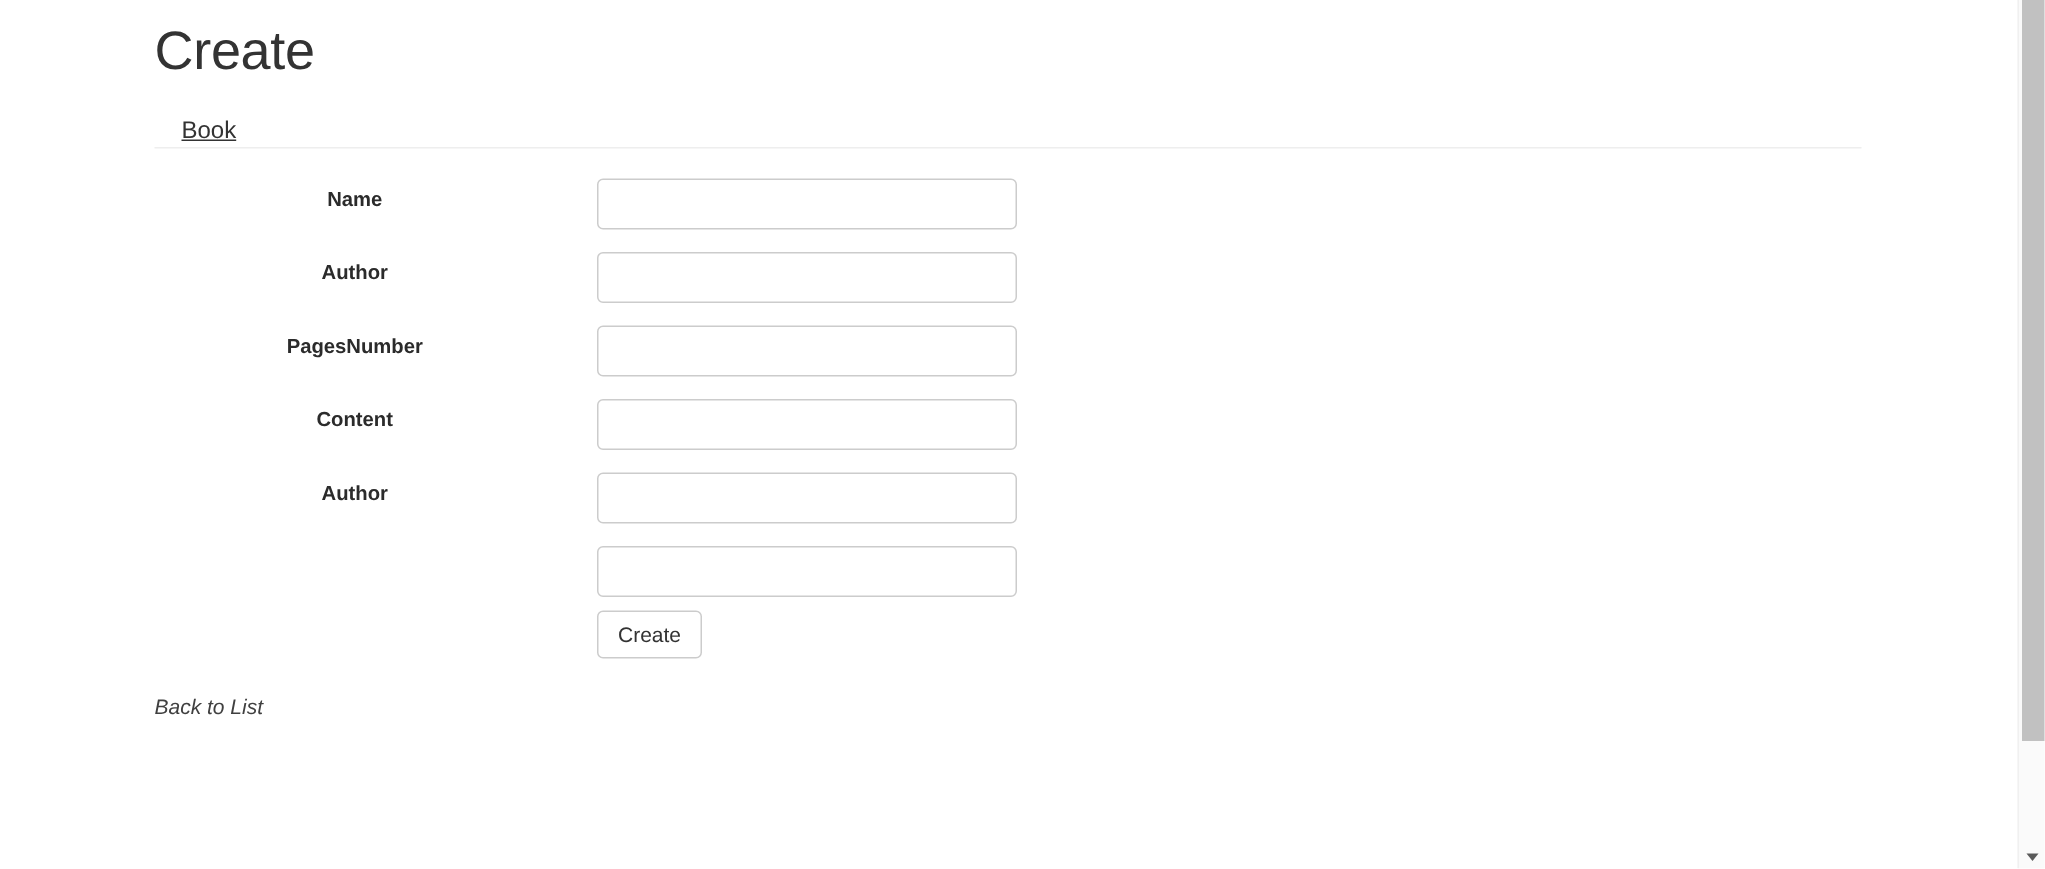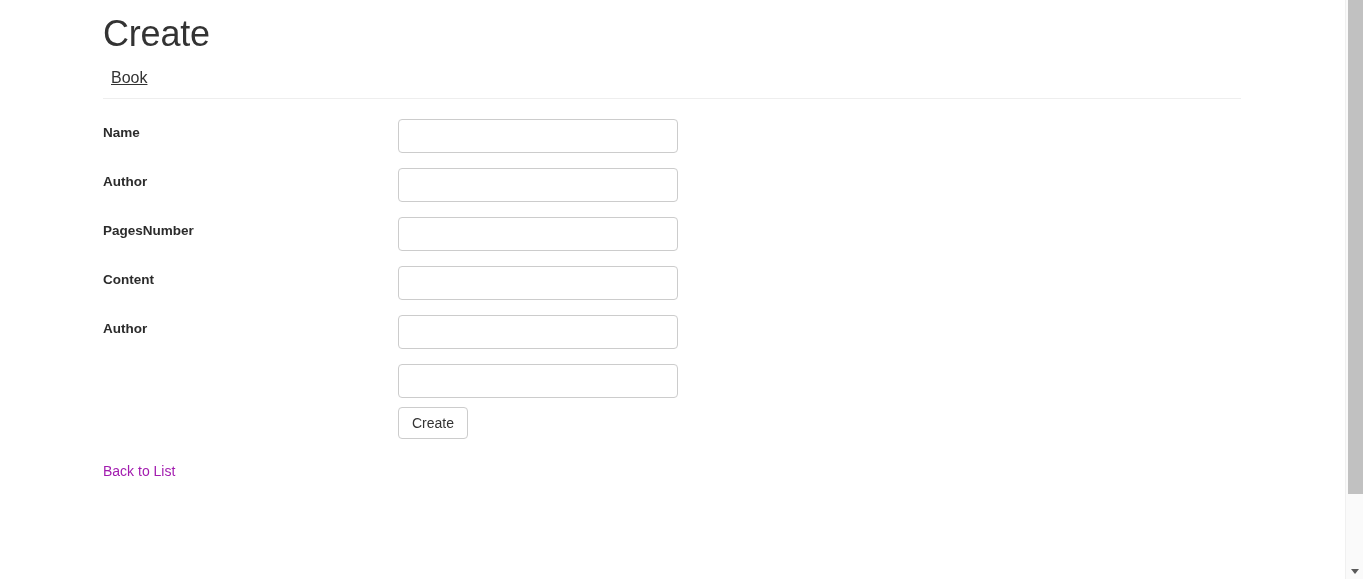"Book" .page-subtitle { margin: 8px -> 18px }
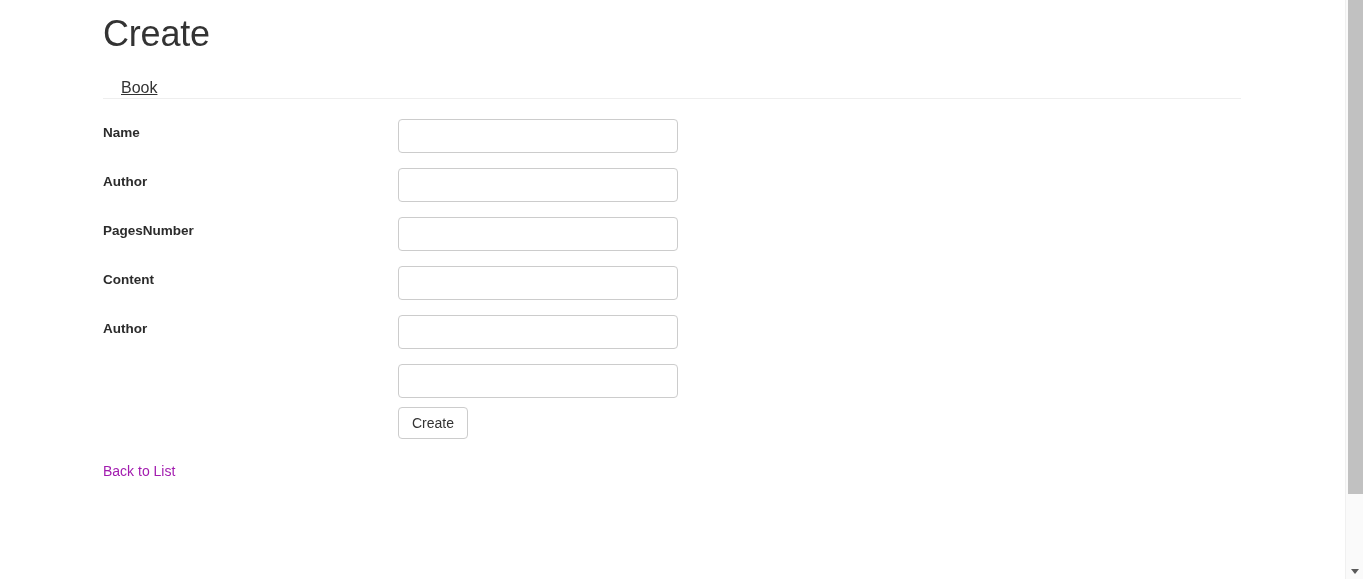"Name" .form-label { text-align: left -> center }
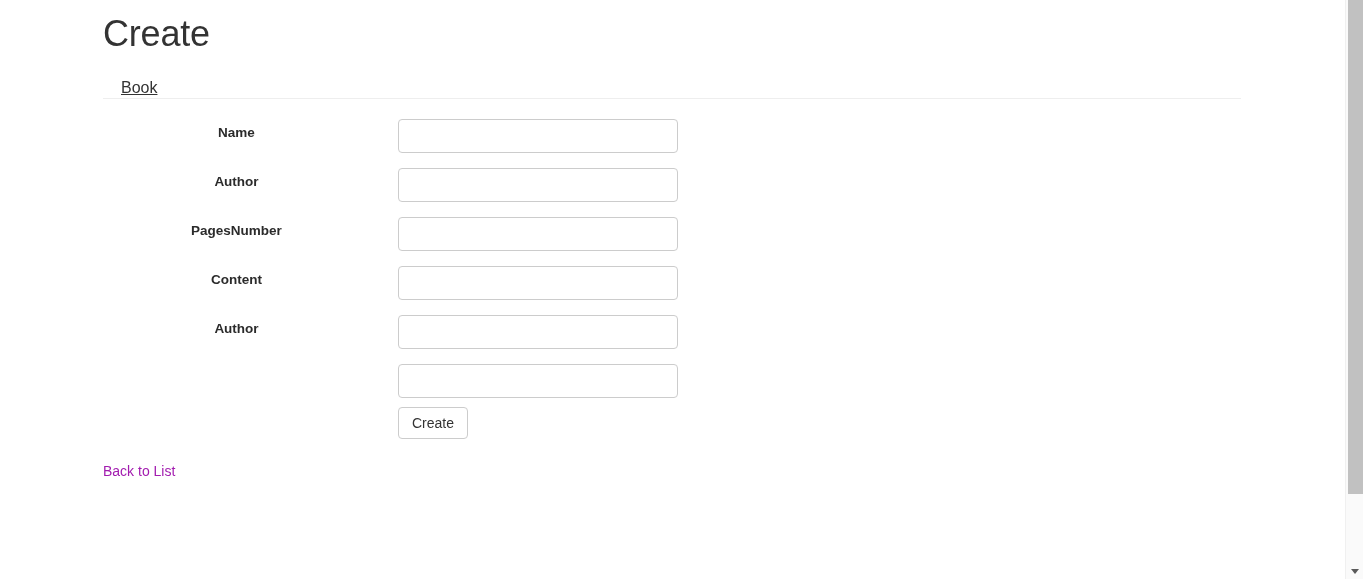"Back to List" .back-link { color: #a21caf -> #404040; font-style: none -> italic }
